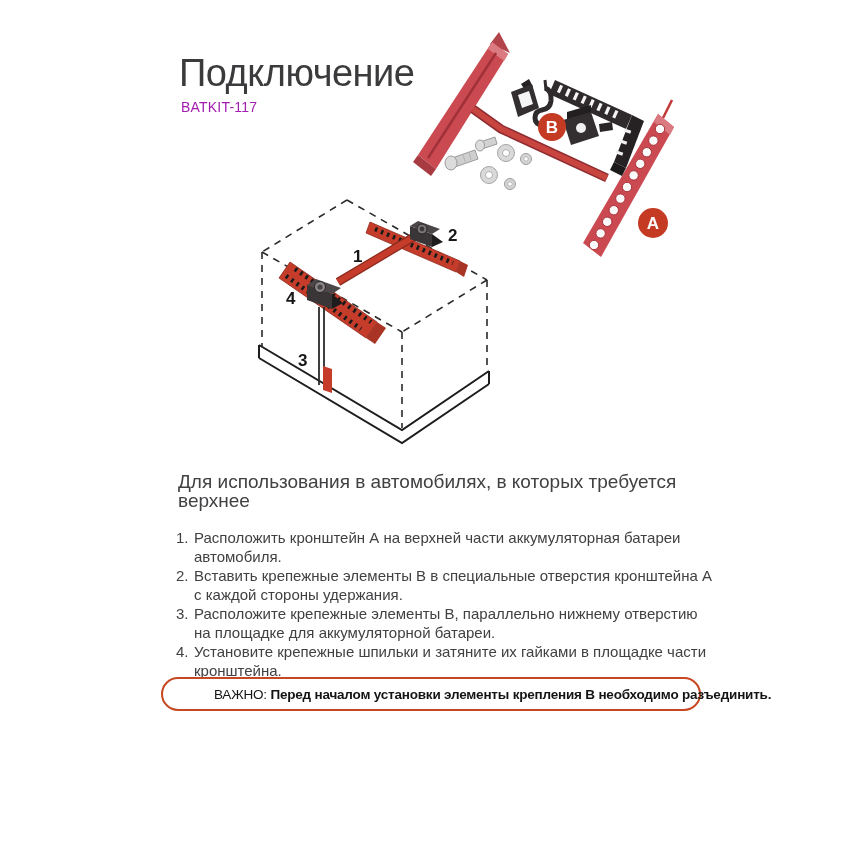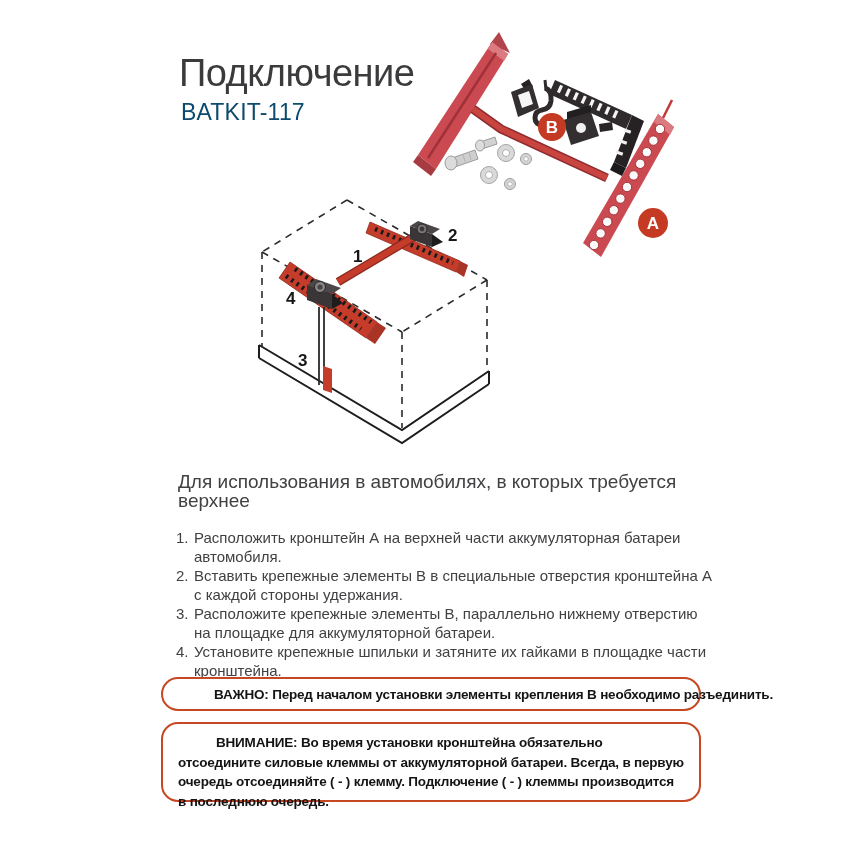"BATKIT-117" .model-number { color: #0c4a6e -> #a21caf; font-size: 23px -> 14px }
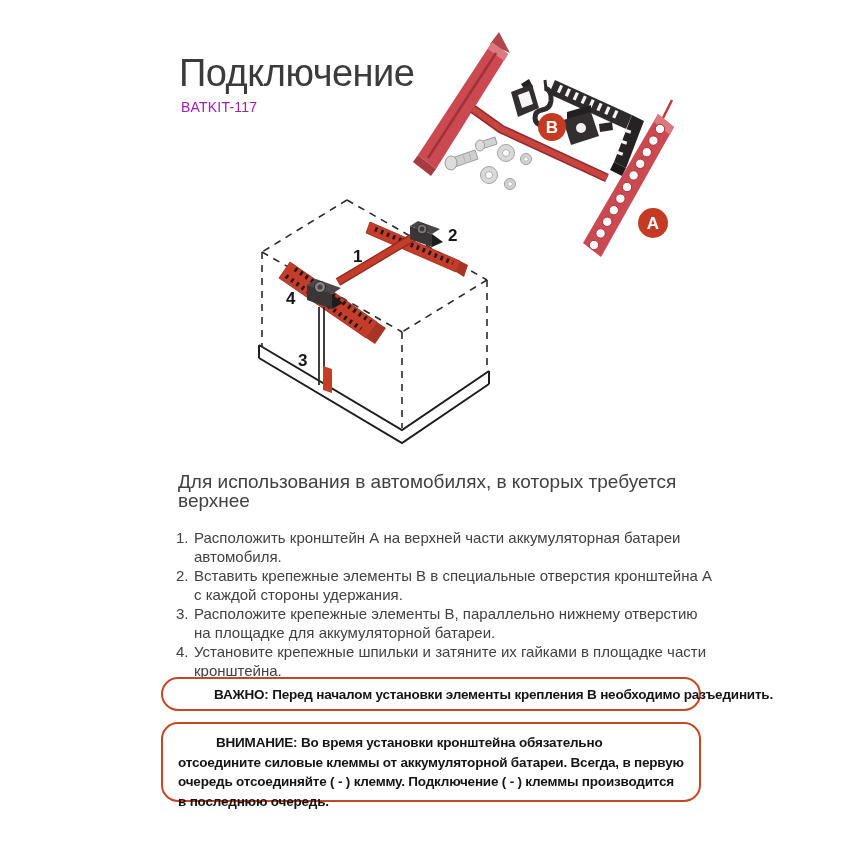"ВАЖНО:" .warn-box b { font-weight: 700 -> 400 }
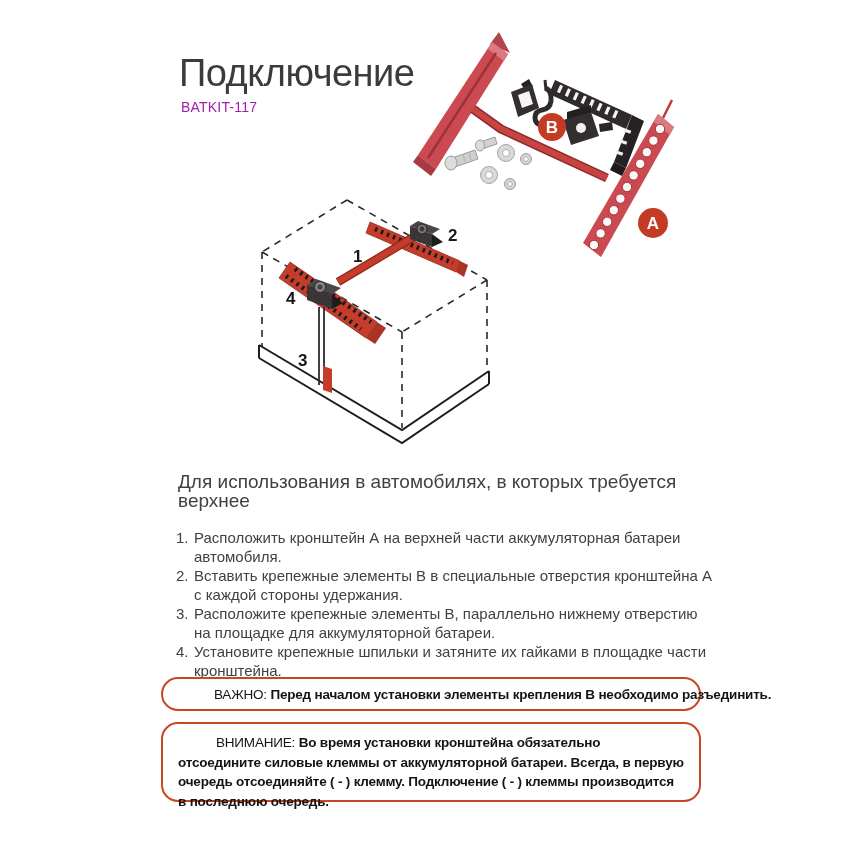"ВНИМАНИЕ: Во время установки кронштейна" div.warn-box { html: <div> <b>ВНИМАНИЕ:</b> <span>Во время установки кронштейна обязательно отсоедините силовые клеммы от аккумуляторной батареи. Всегда, в первую очередь отсоединяйте ( - ) клемму. Подключение ( - ) клеммы производится в последнюю очередь.</span> </div> -> none }
